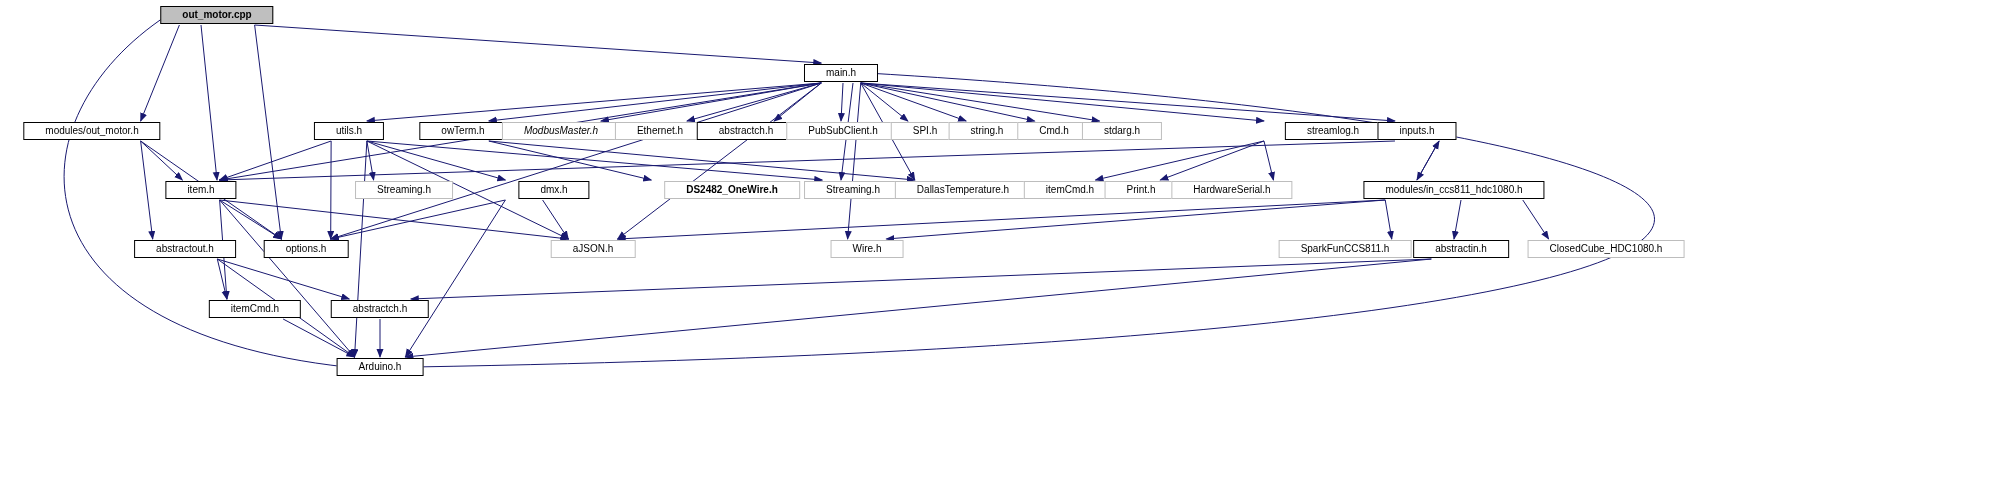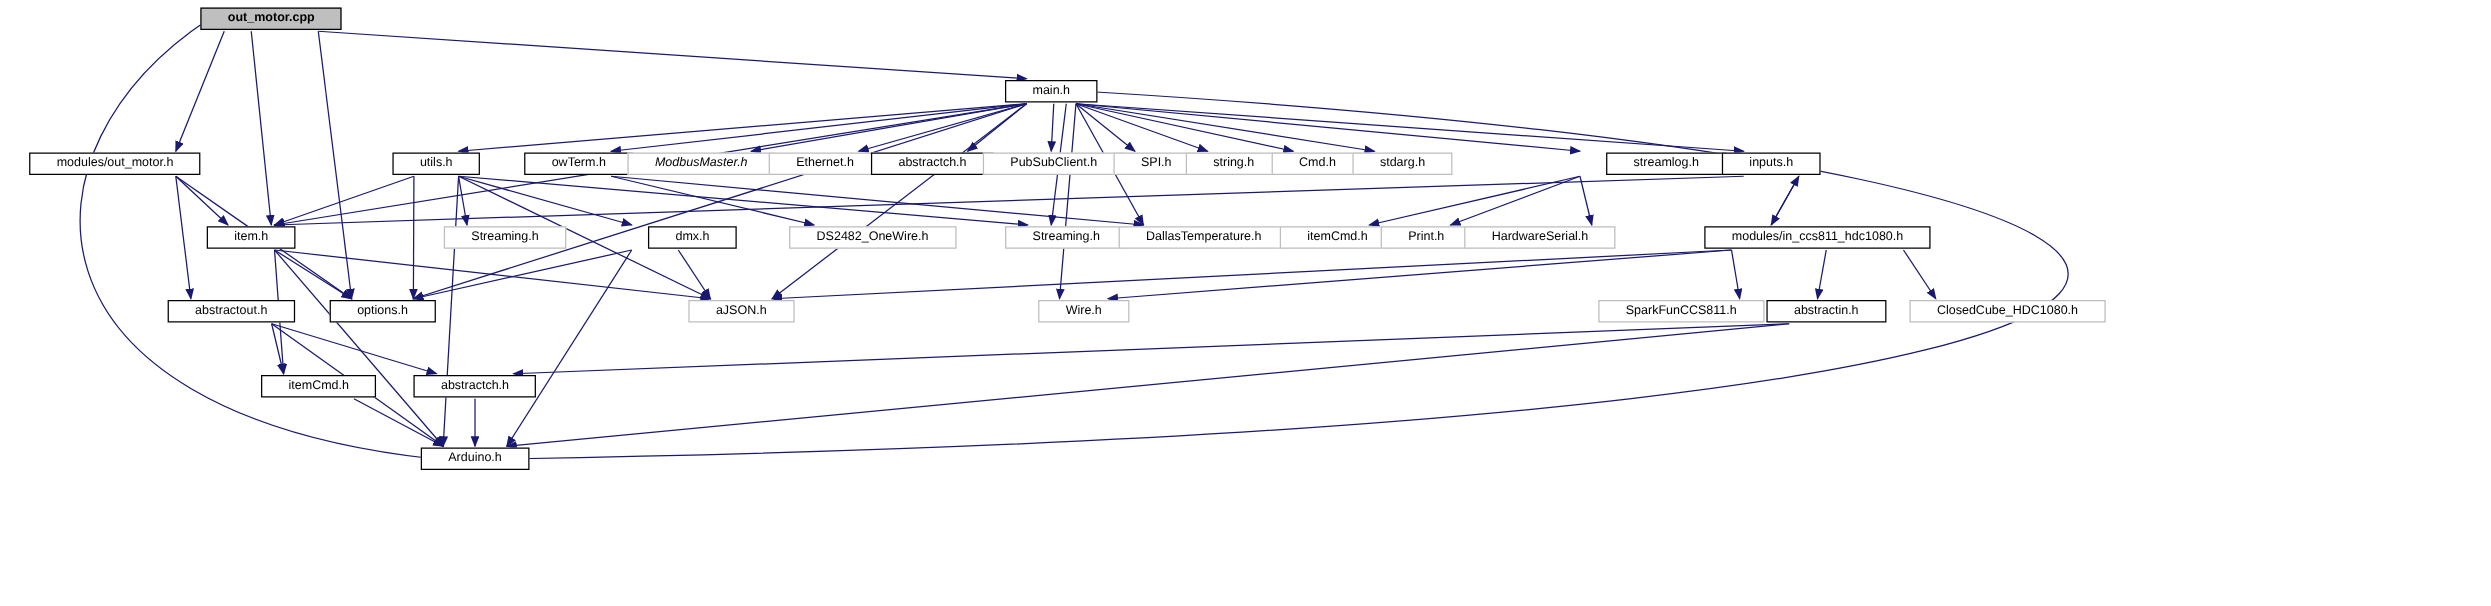"DS2482_OneWire.h" div.node { font-weight: none -> bold; left: 698px -> 732px }
